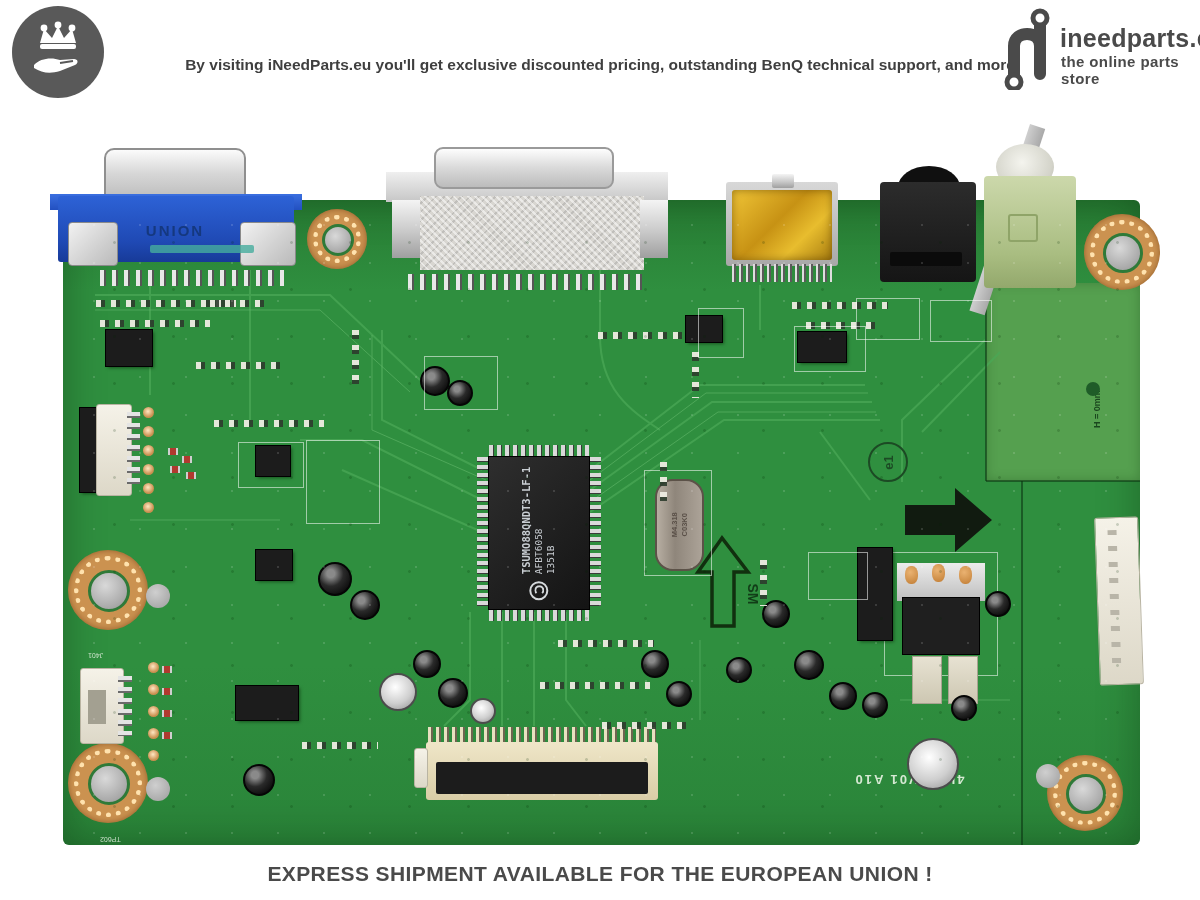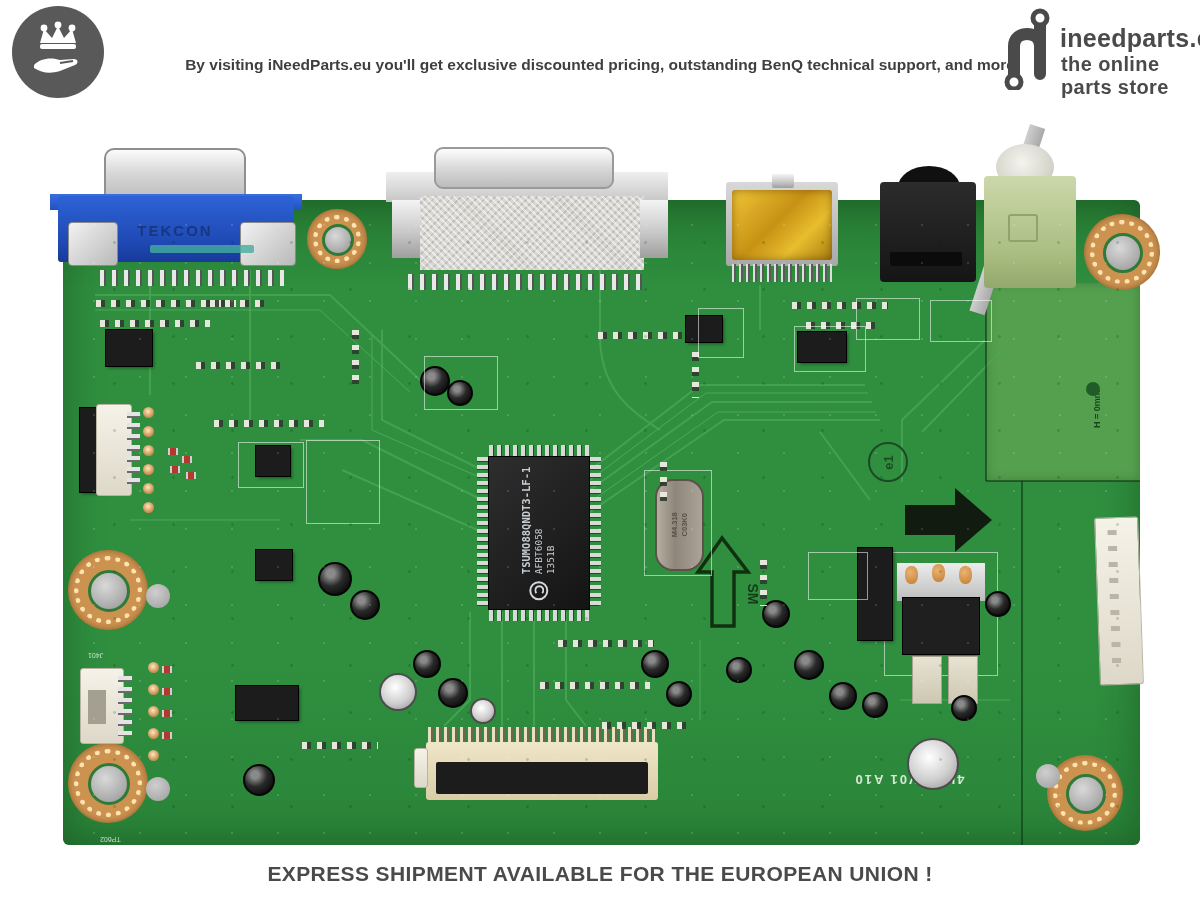"the online parts store" .logo-sub { font-size: 20px -> 15px }
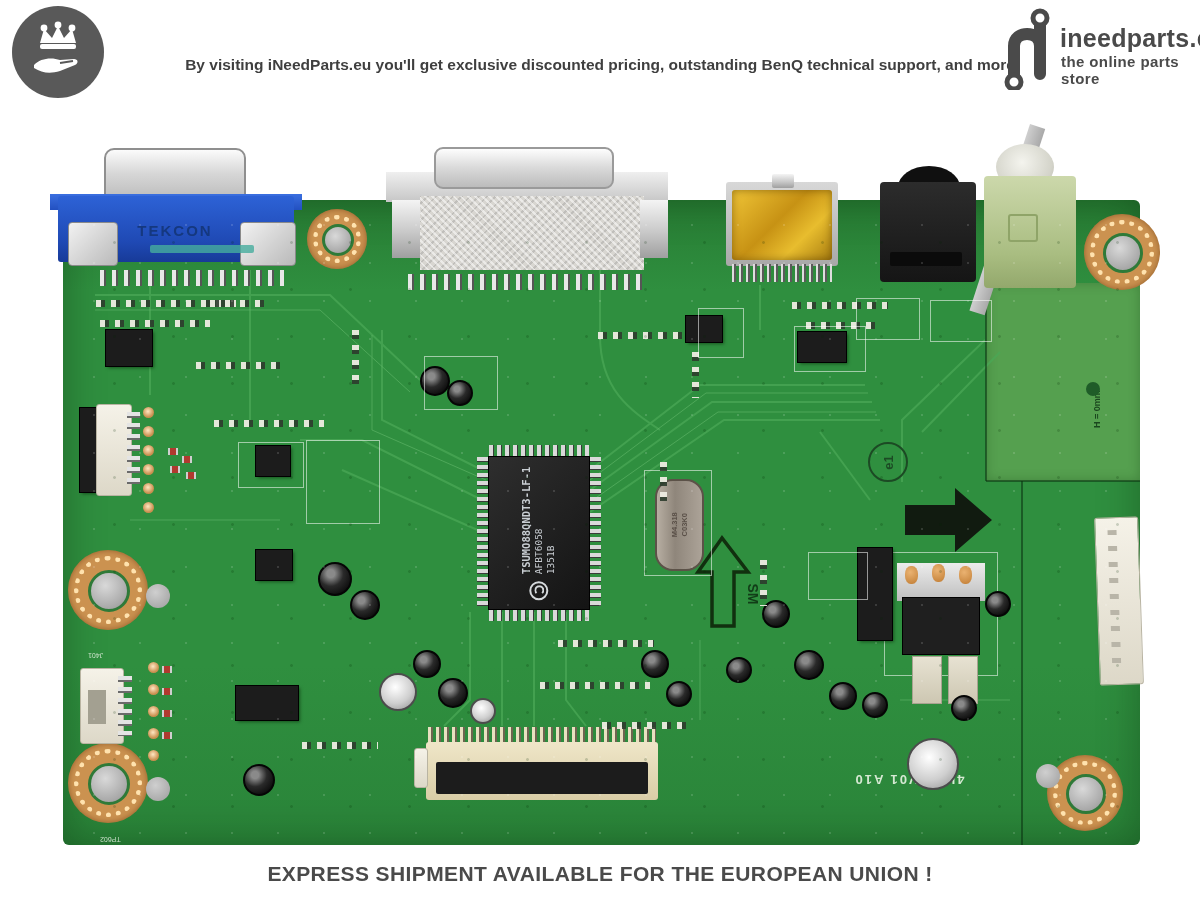"TEKCON" div.p { text: TEKCON -> UNION }
